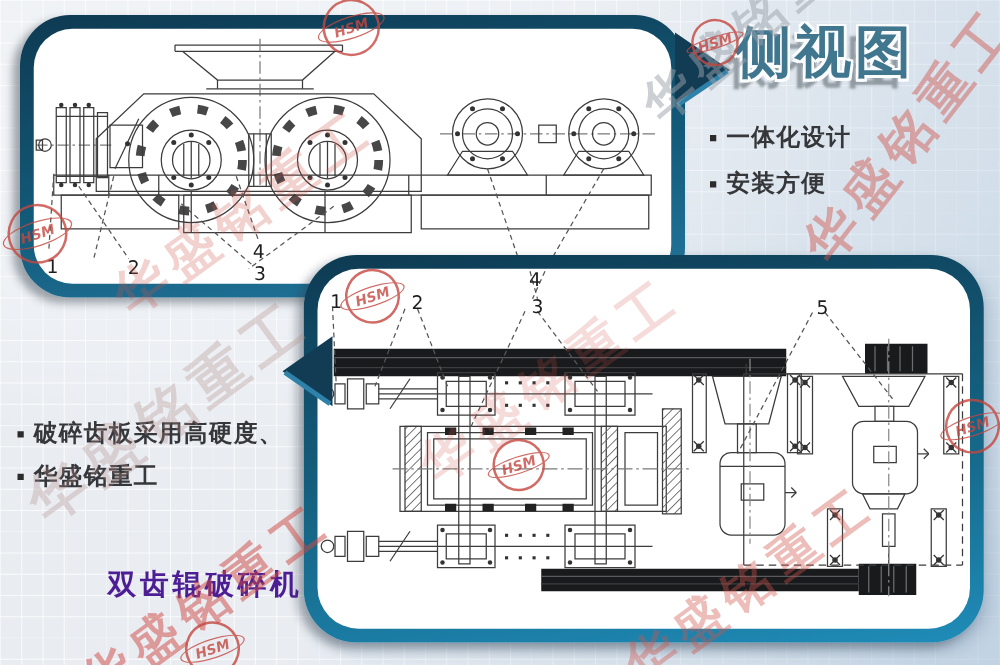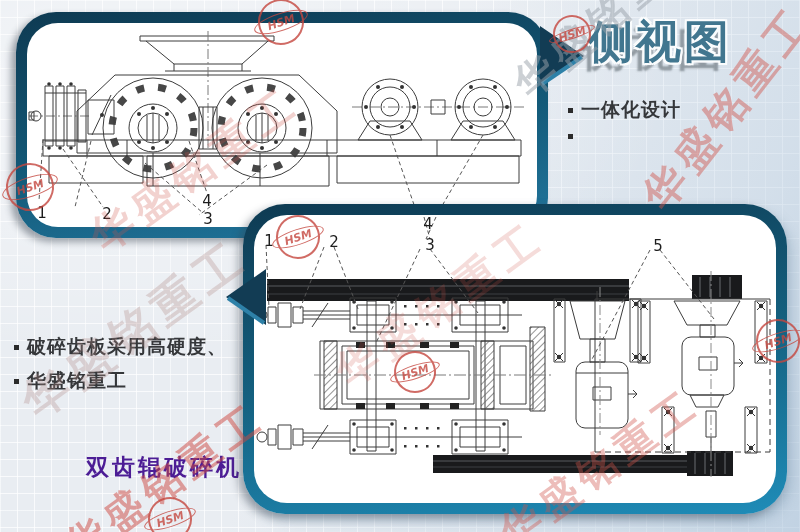"安装方便" span { html: none -> <span>安装方便</span> }
